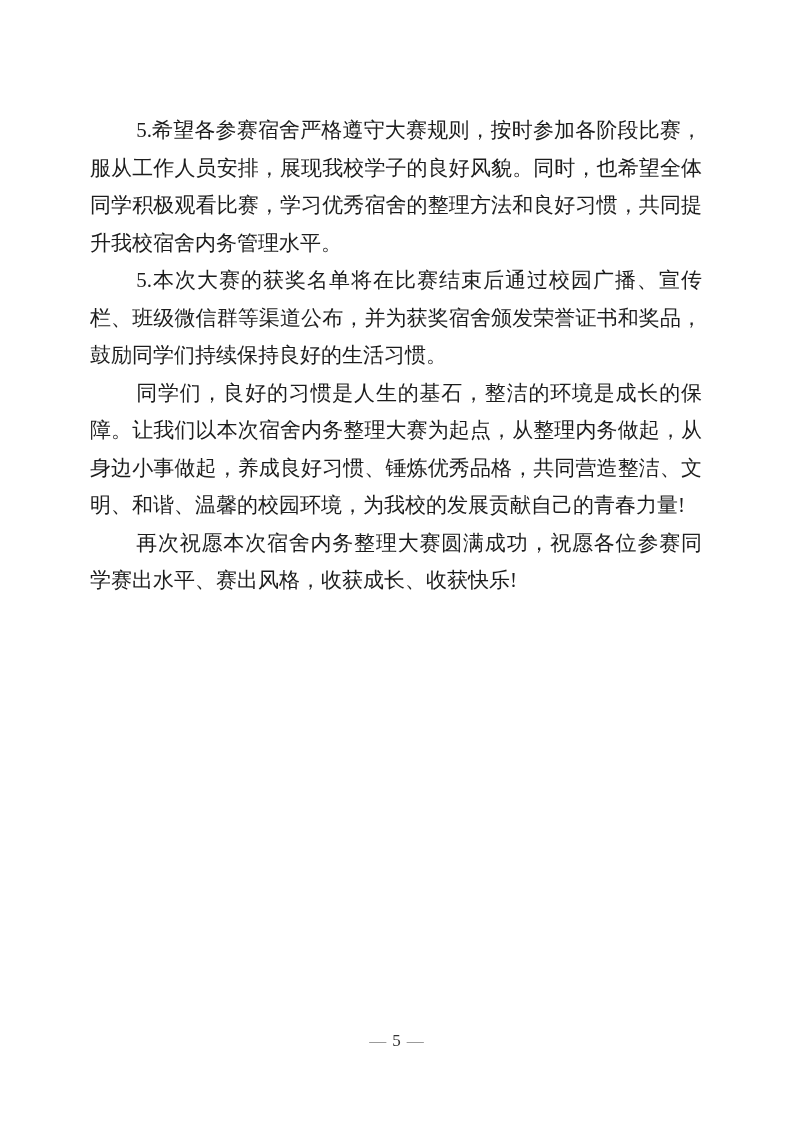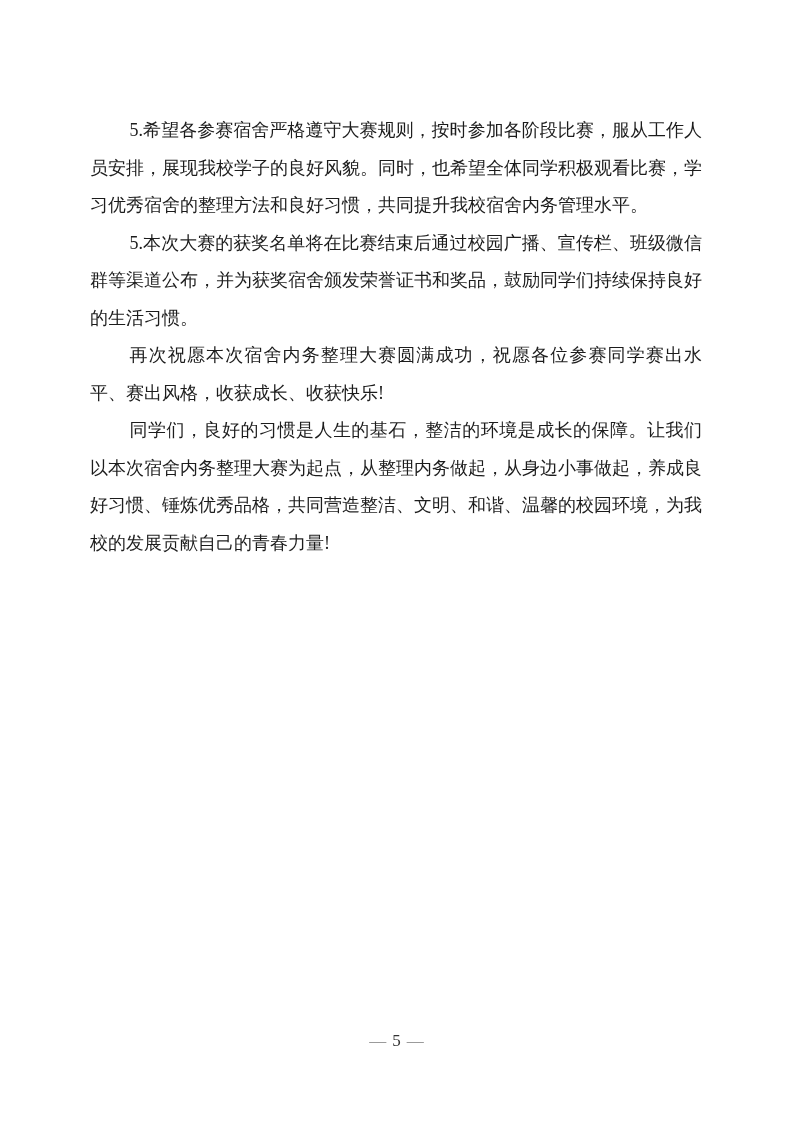"5.希望各参赛宿舍严格遵守大赛规则，按时参加各阶段比赛，服从工作人员安排，展现我" .para { font-size: 18px -> 21px }
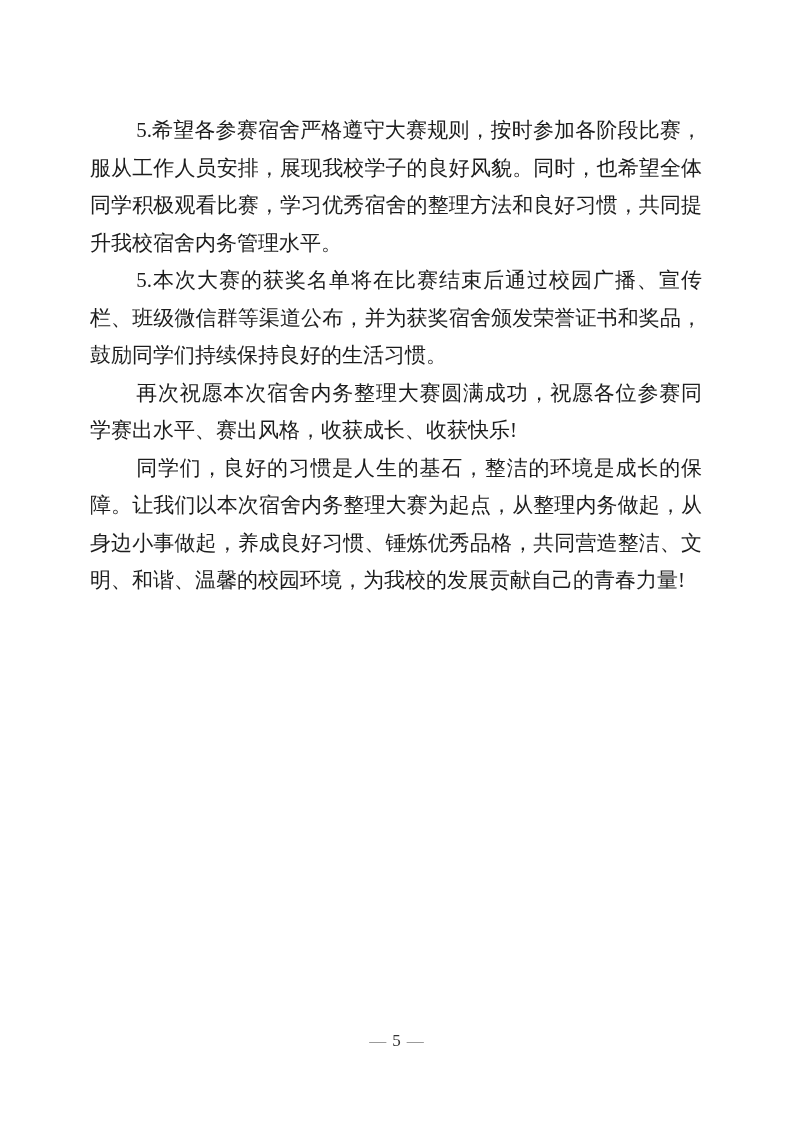"再次祝愿本次宿舍内务整理大赛圆满成功，祝愿各位参赛同学赛出水平、赛出风格，收获成" p.para { order: before "同学们，良好的习惯是人生的基石，整洁的环境是成长的保障。让我们以本次宿舍内务整理" -> after "同学们，良好的习惯是人生的基石，整洁的环境是成长的保障。让我们以本次宿舍内务整理" }
